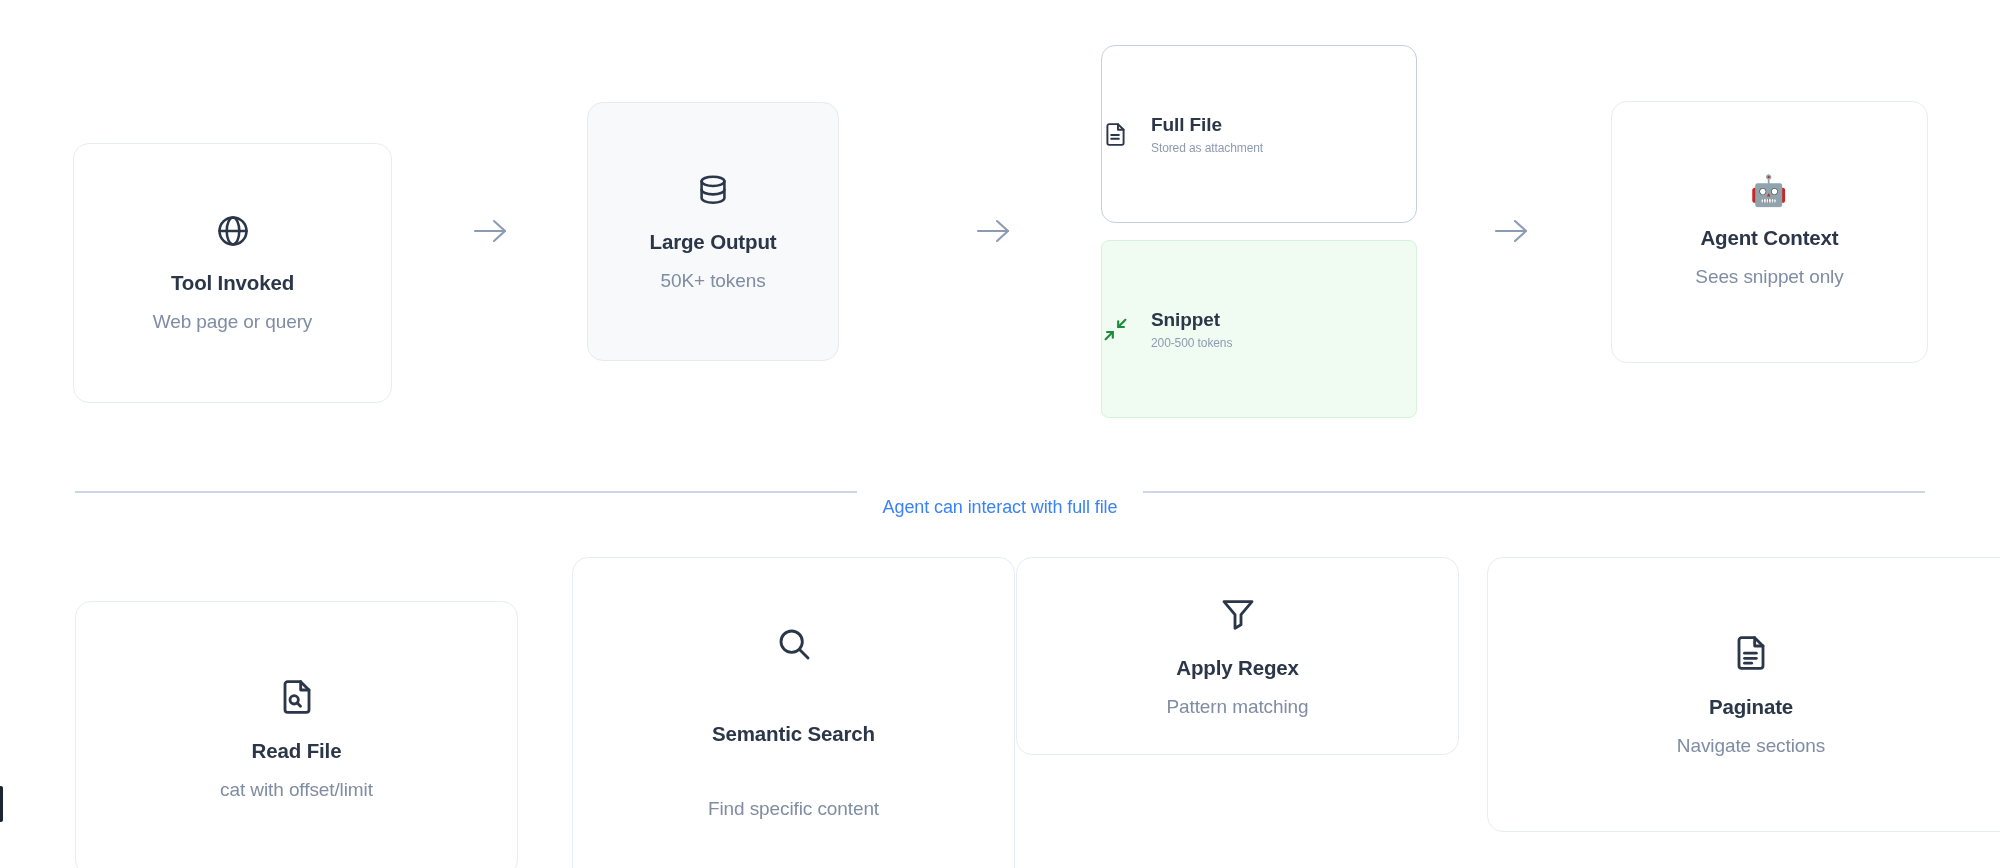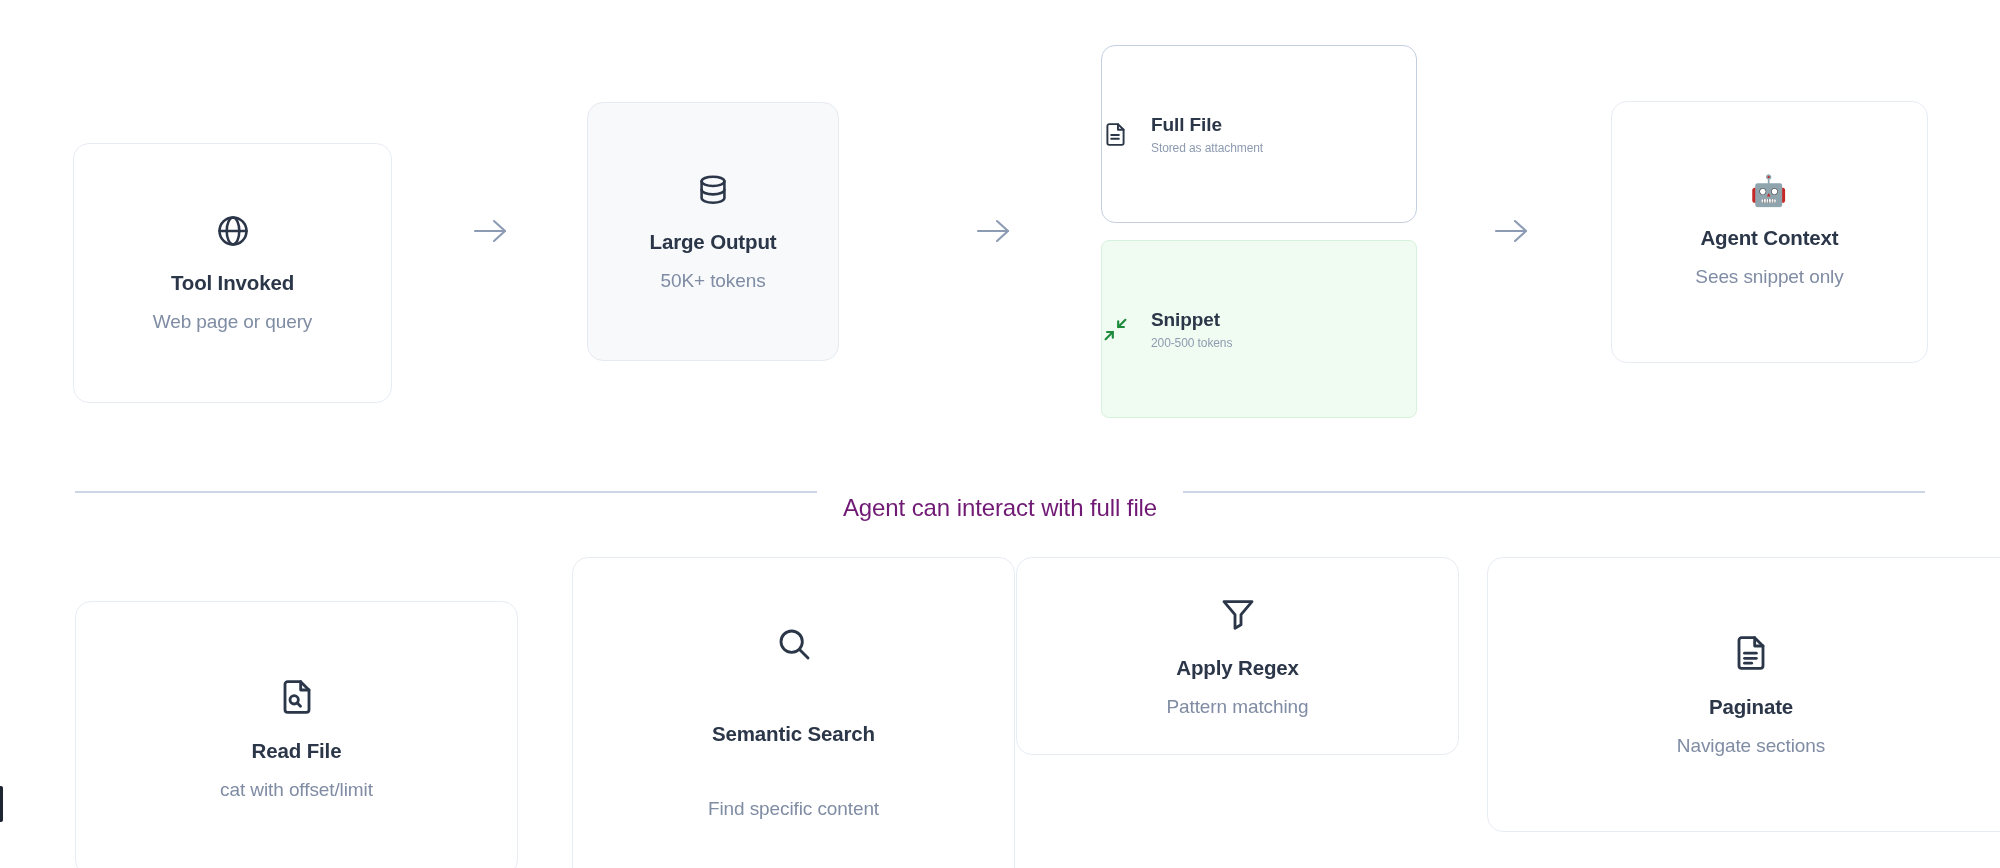"Agent can interact with full" .divider-label { color: #701a75 -> #3b82f6; font-size: 24px -> 18px }
